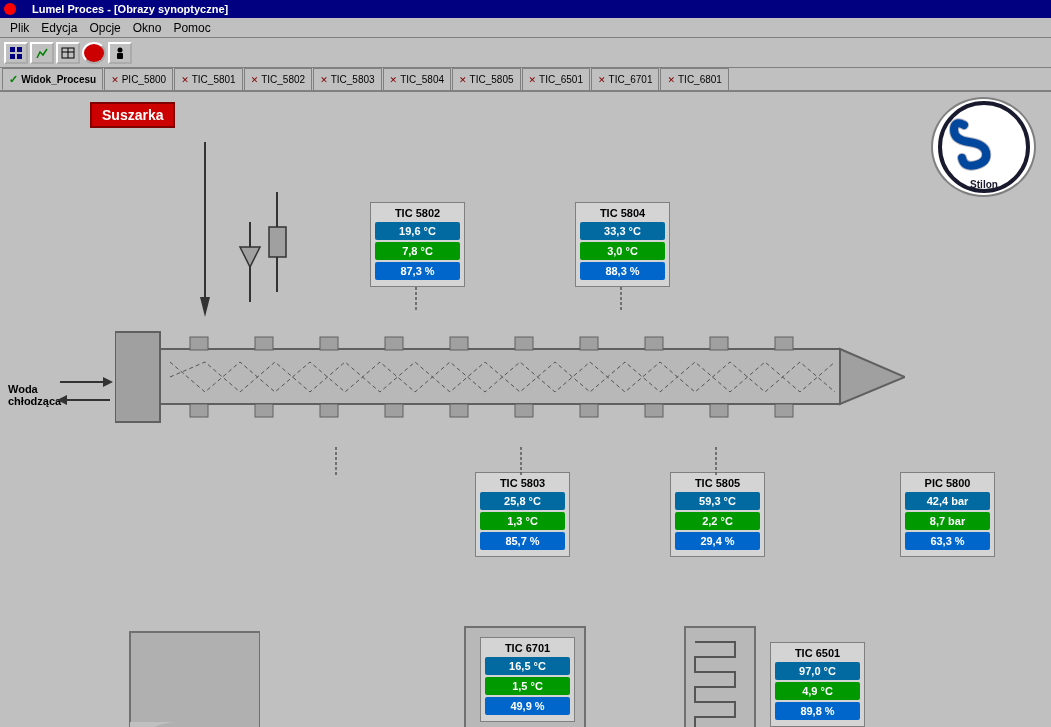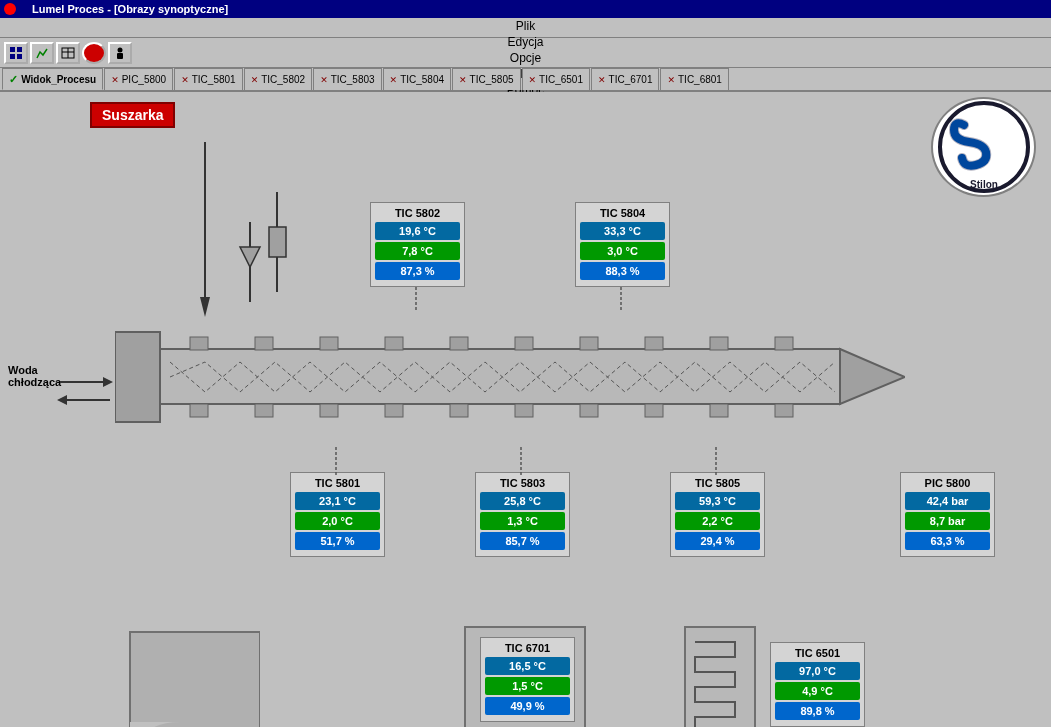"Plik" .menu-bar { flex-direction: column -> none }
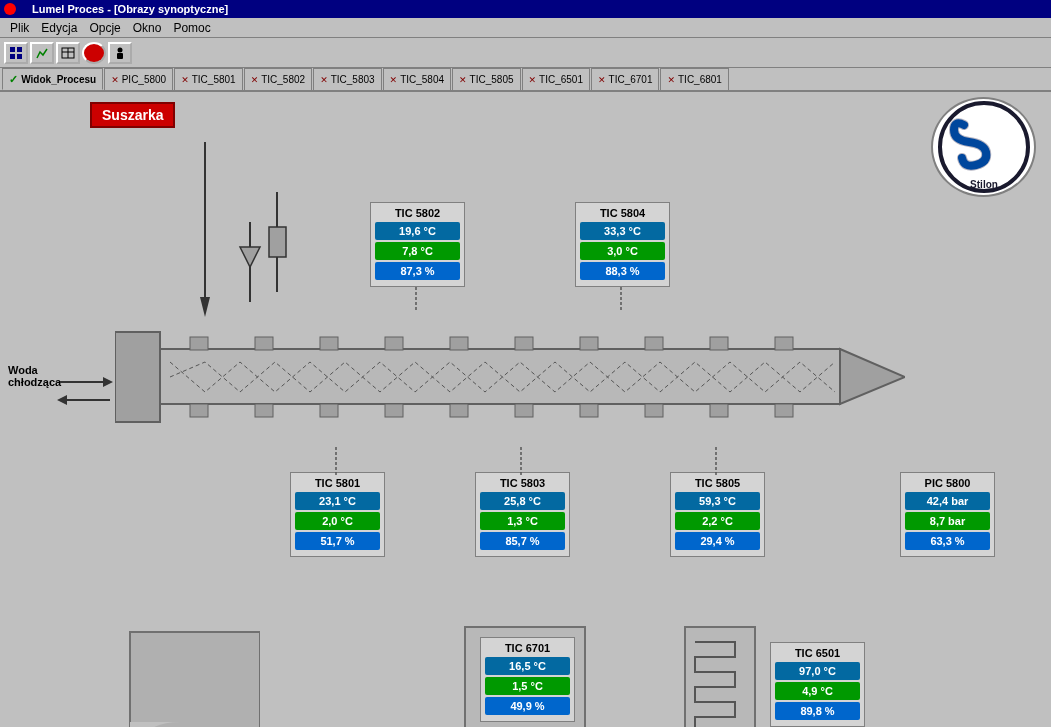"Woda" div { top: 272px -> 291px }
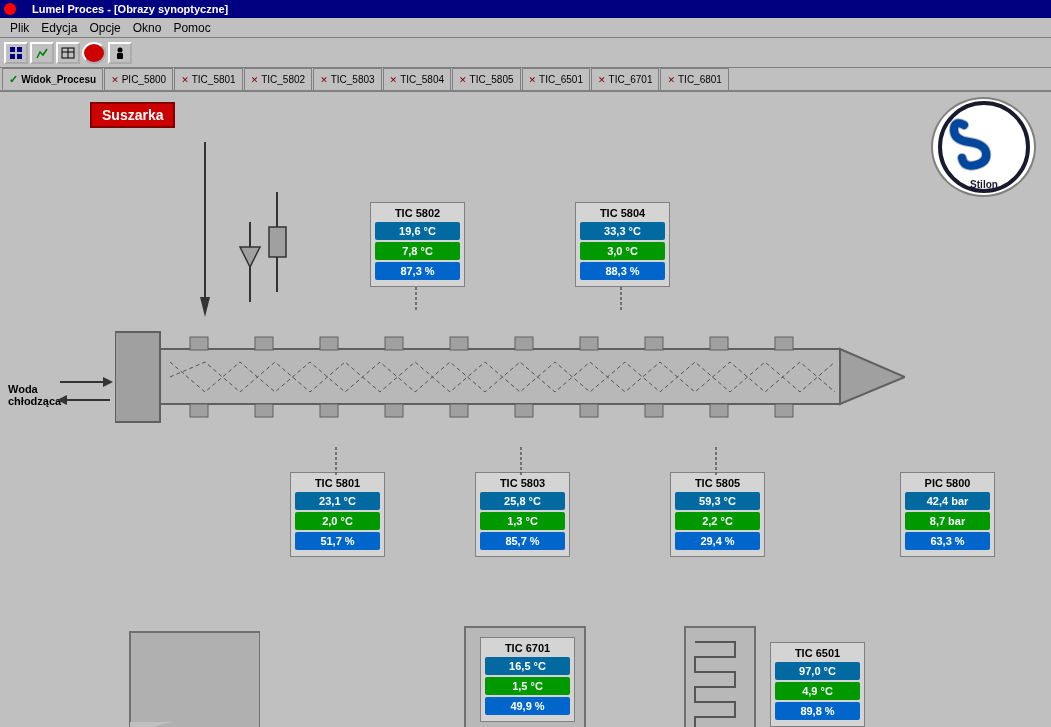"TIC 5801" div.instrument-box { html: <div> <div>TIC 5801</div> <div>23,1 °C</div> <div>2,0 °C</div> <div>51,7 %</div> </div> -> none }
